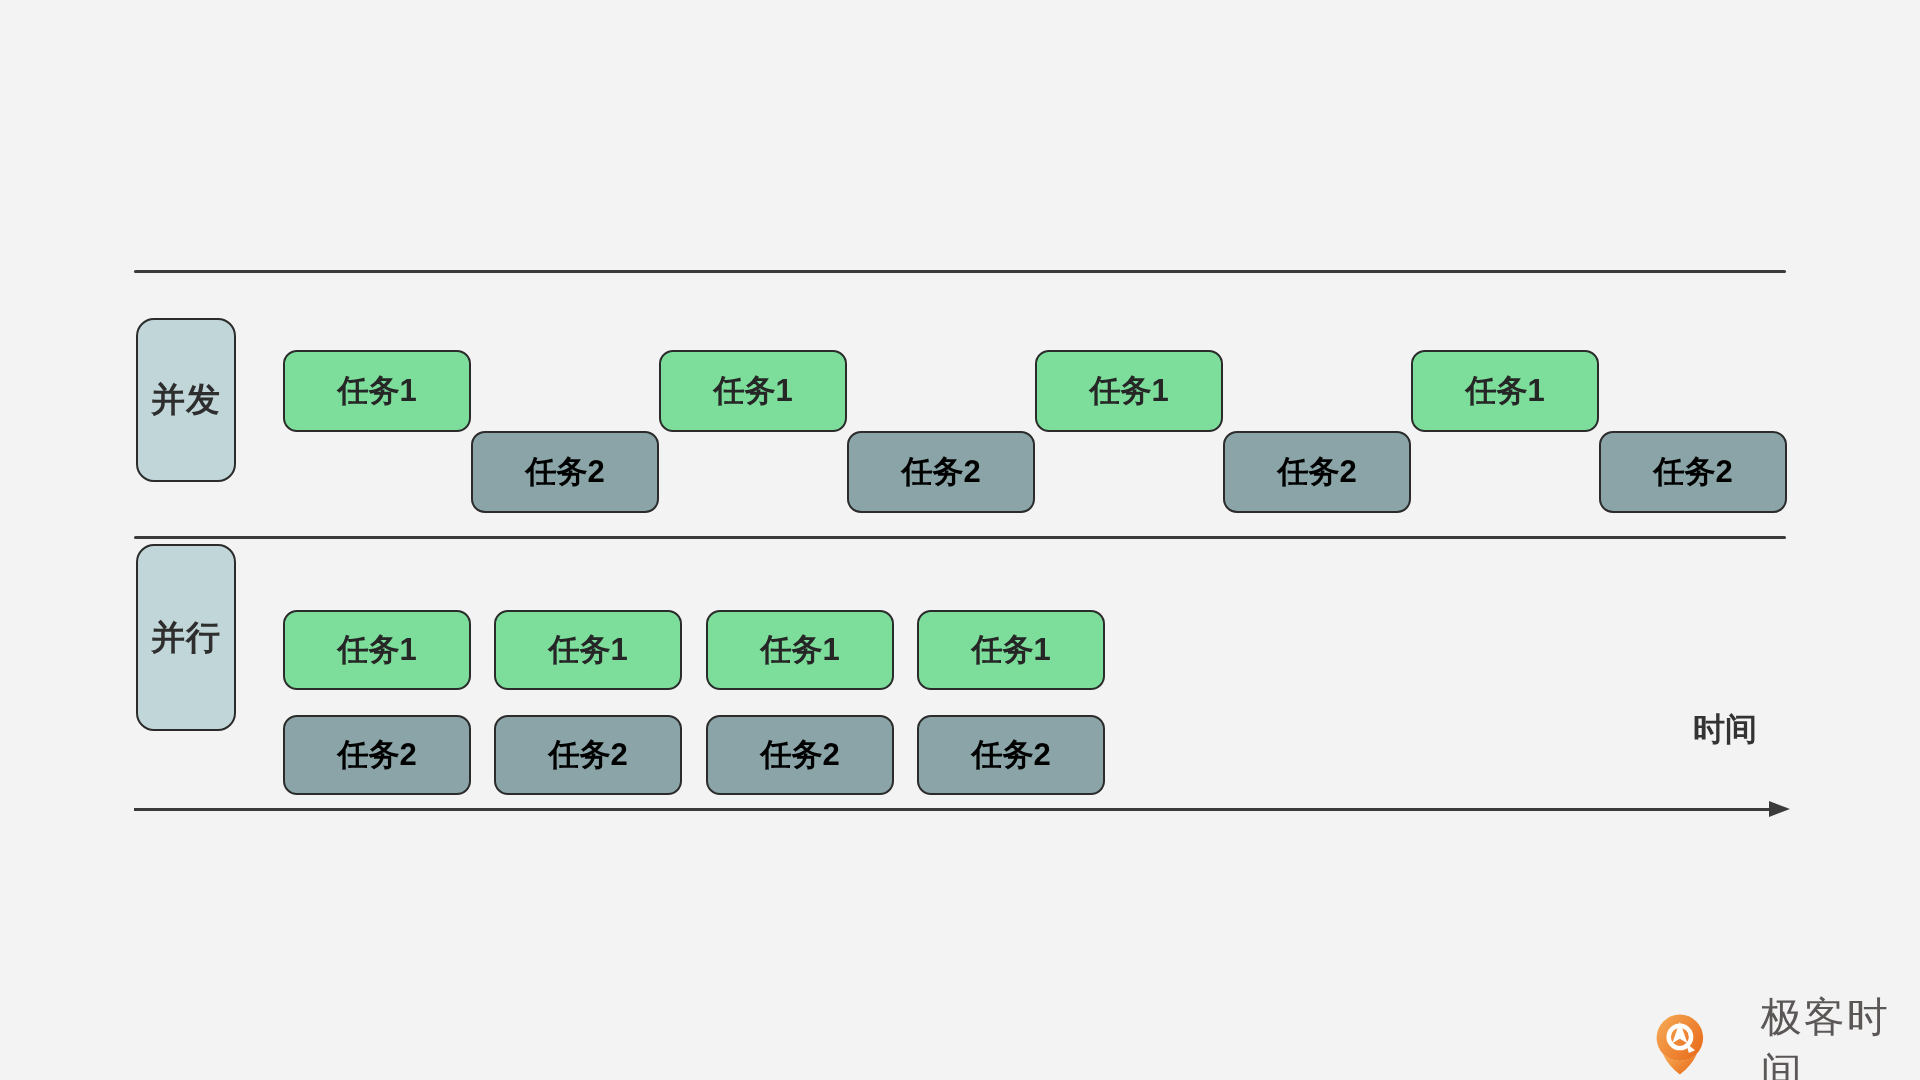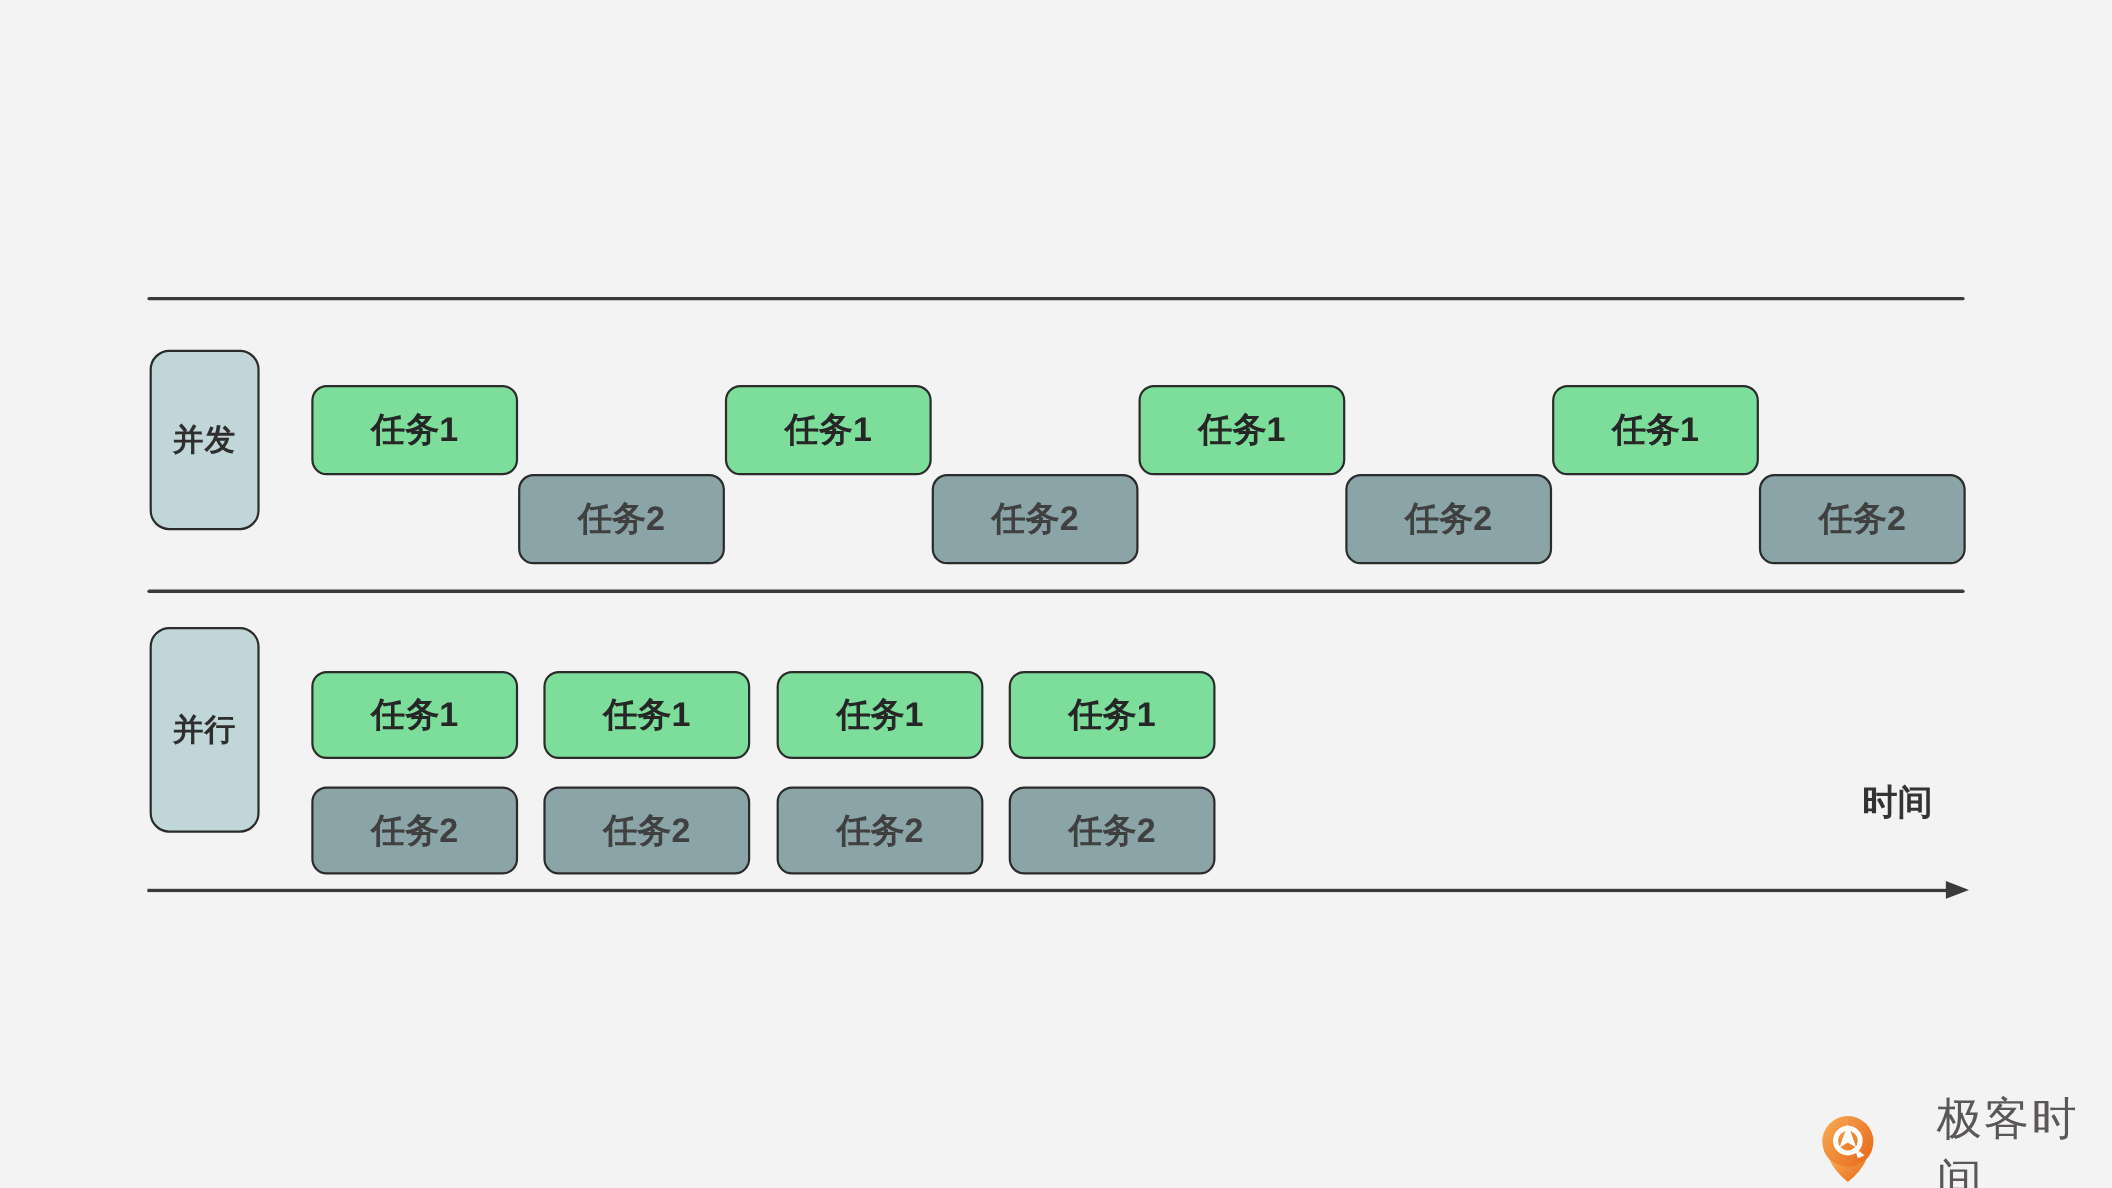"并发" .side-label { font-size: 28px -> 34px }
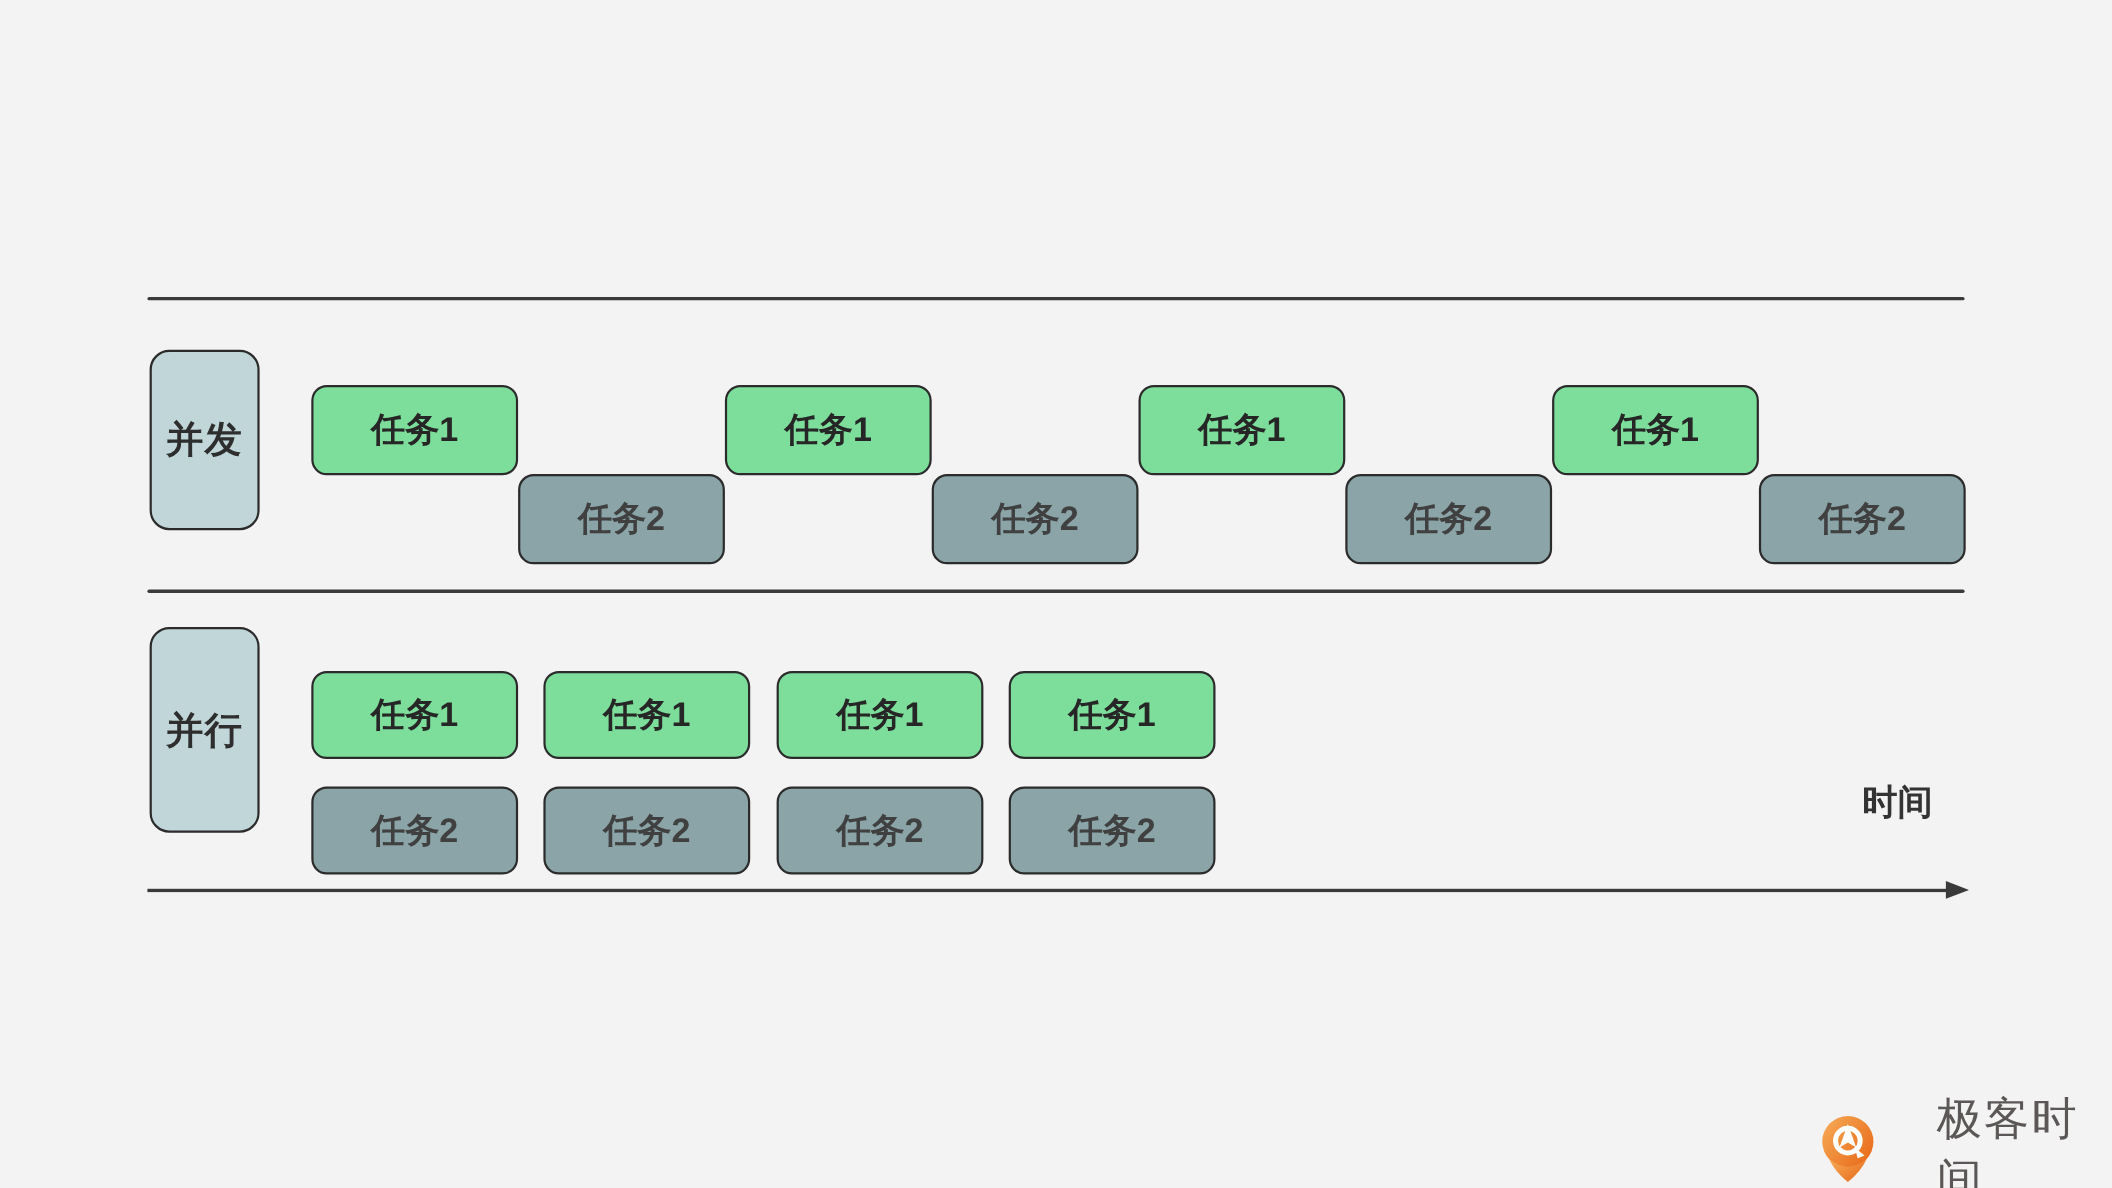"任务2" .t2 { color: #404040 -> #000000 }
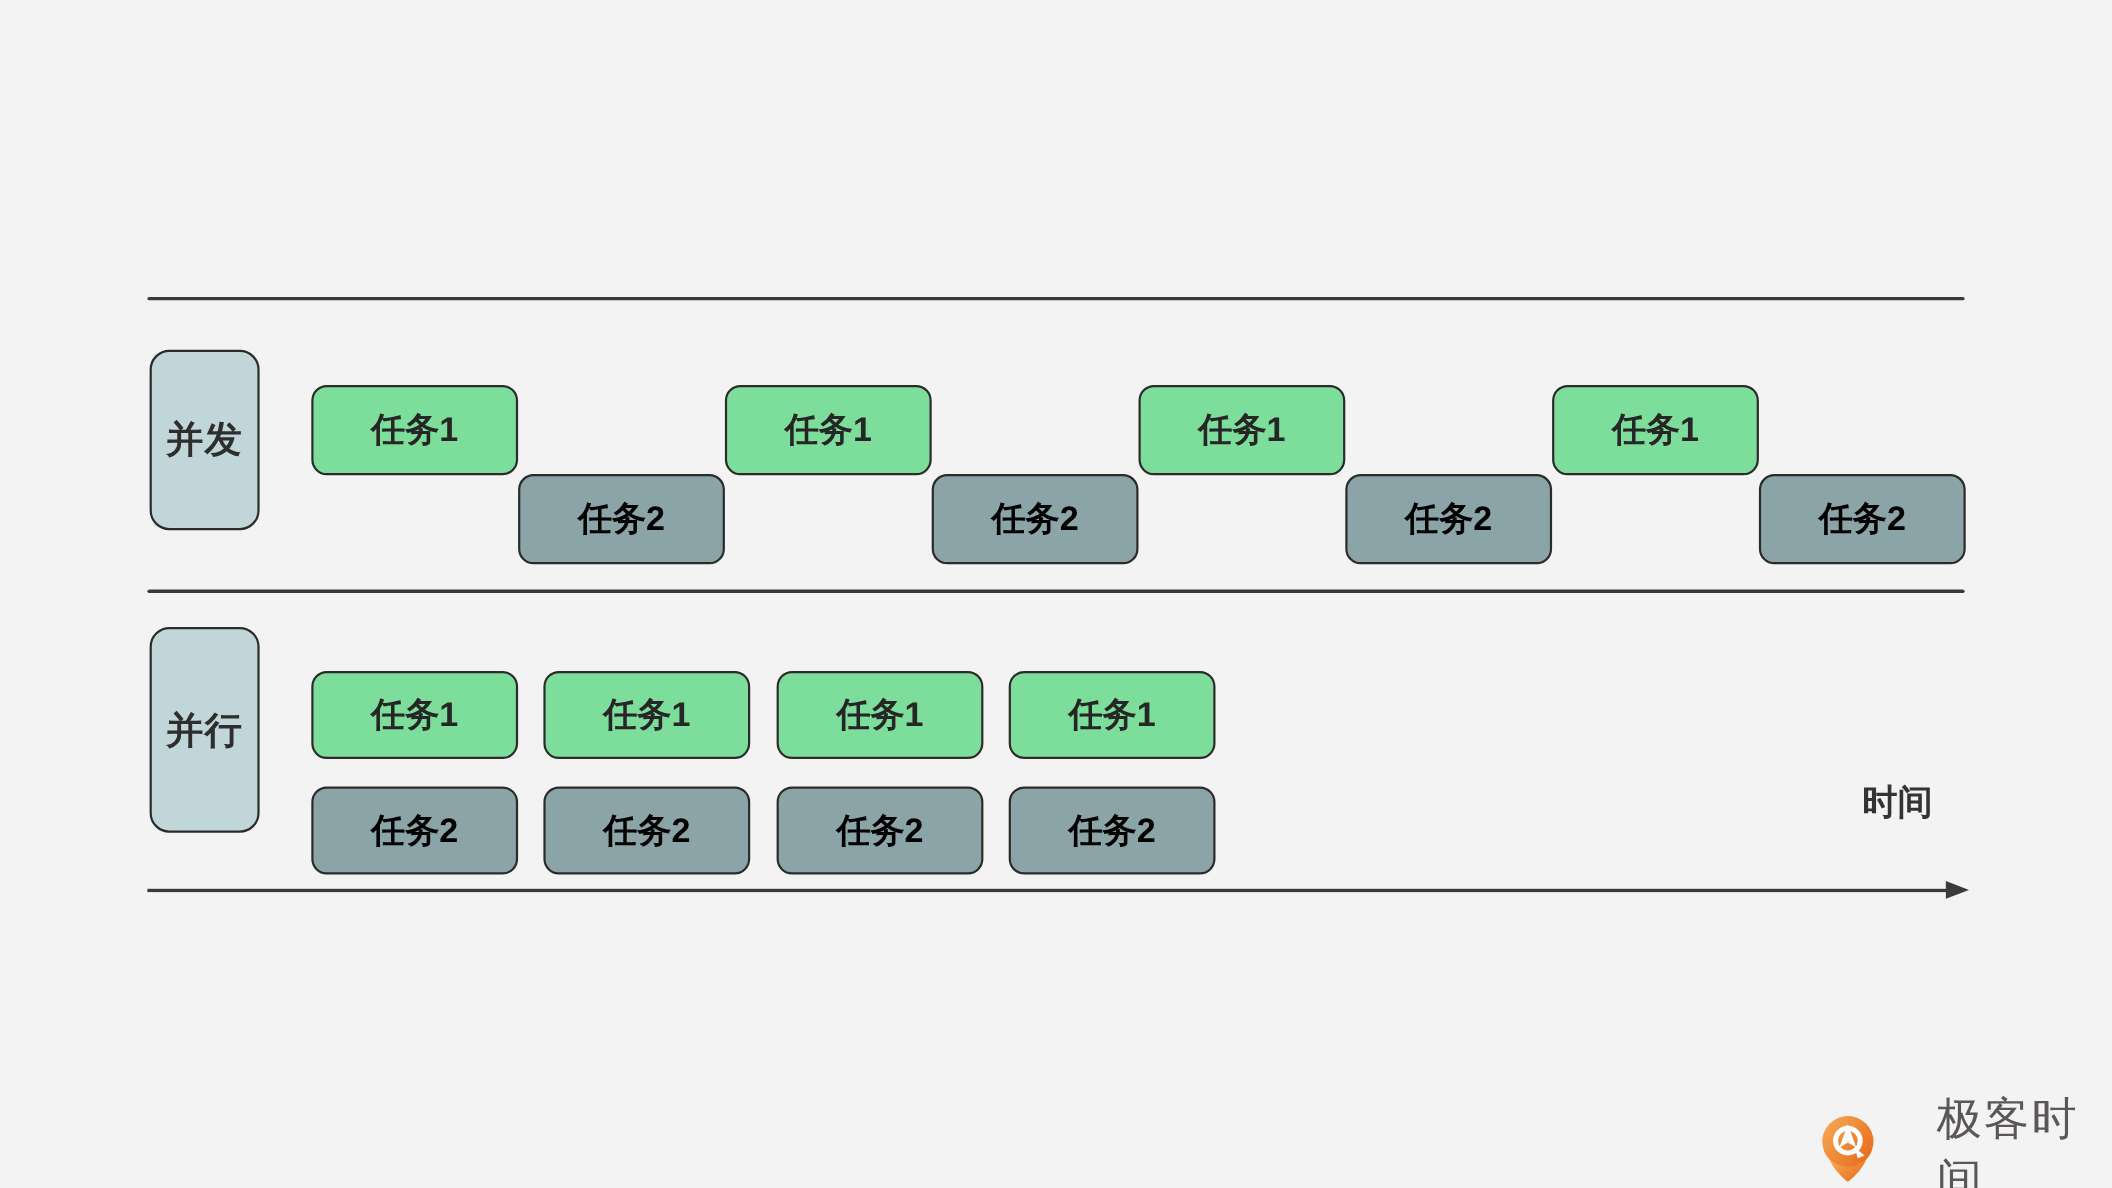"并行" .pos-para-label { top: 570px -> 544px }
